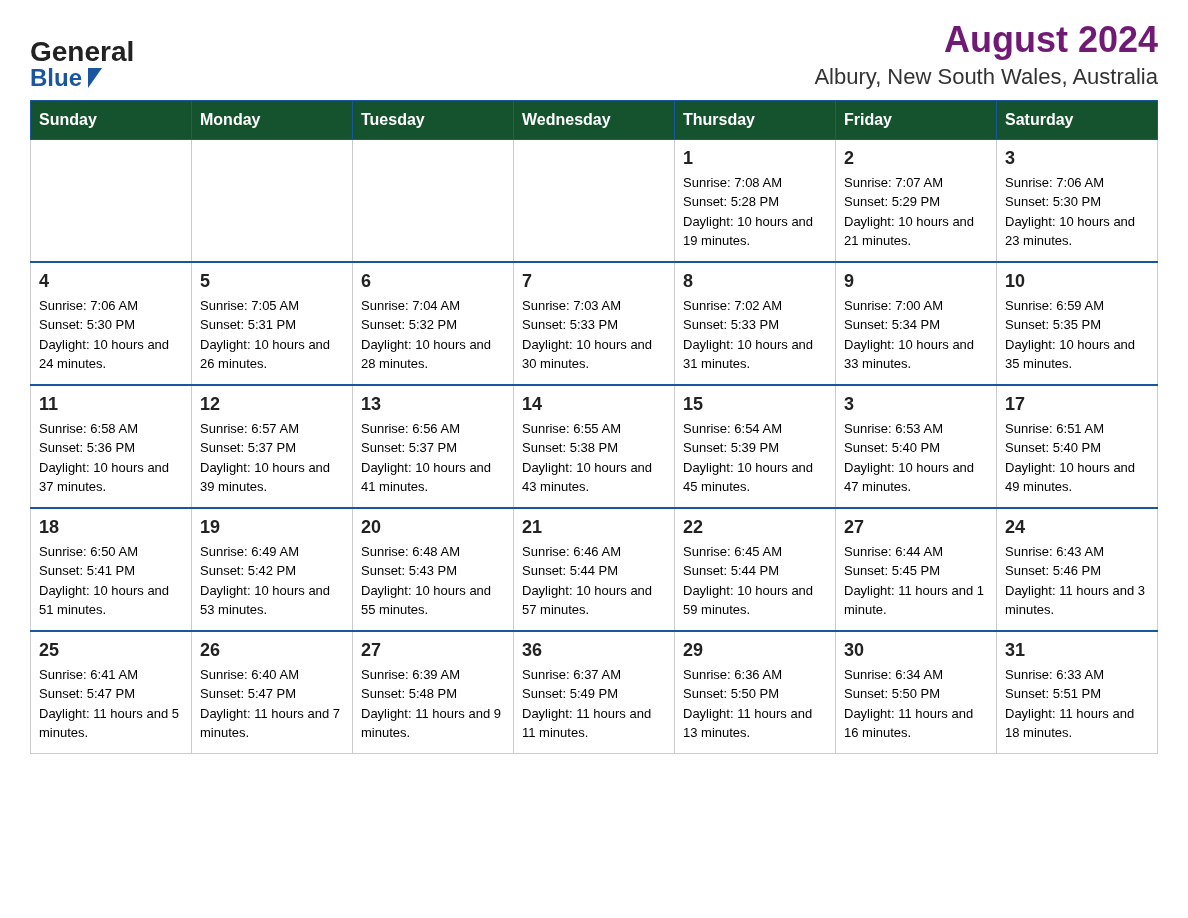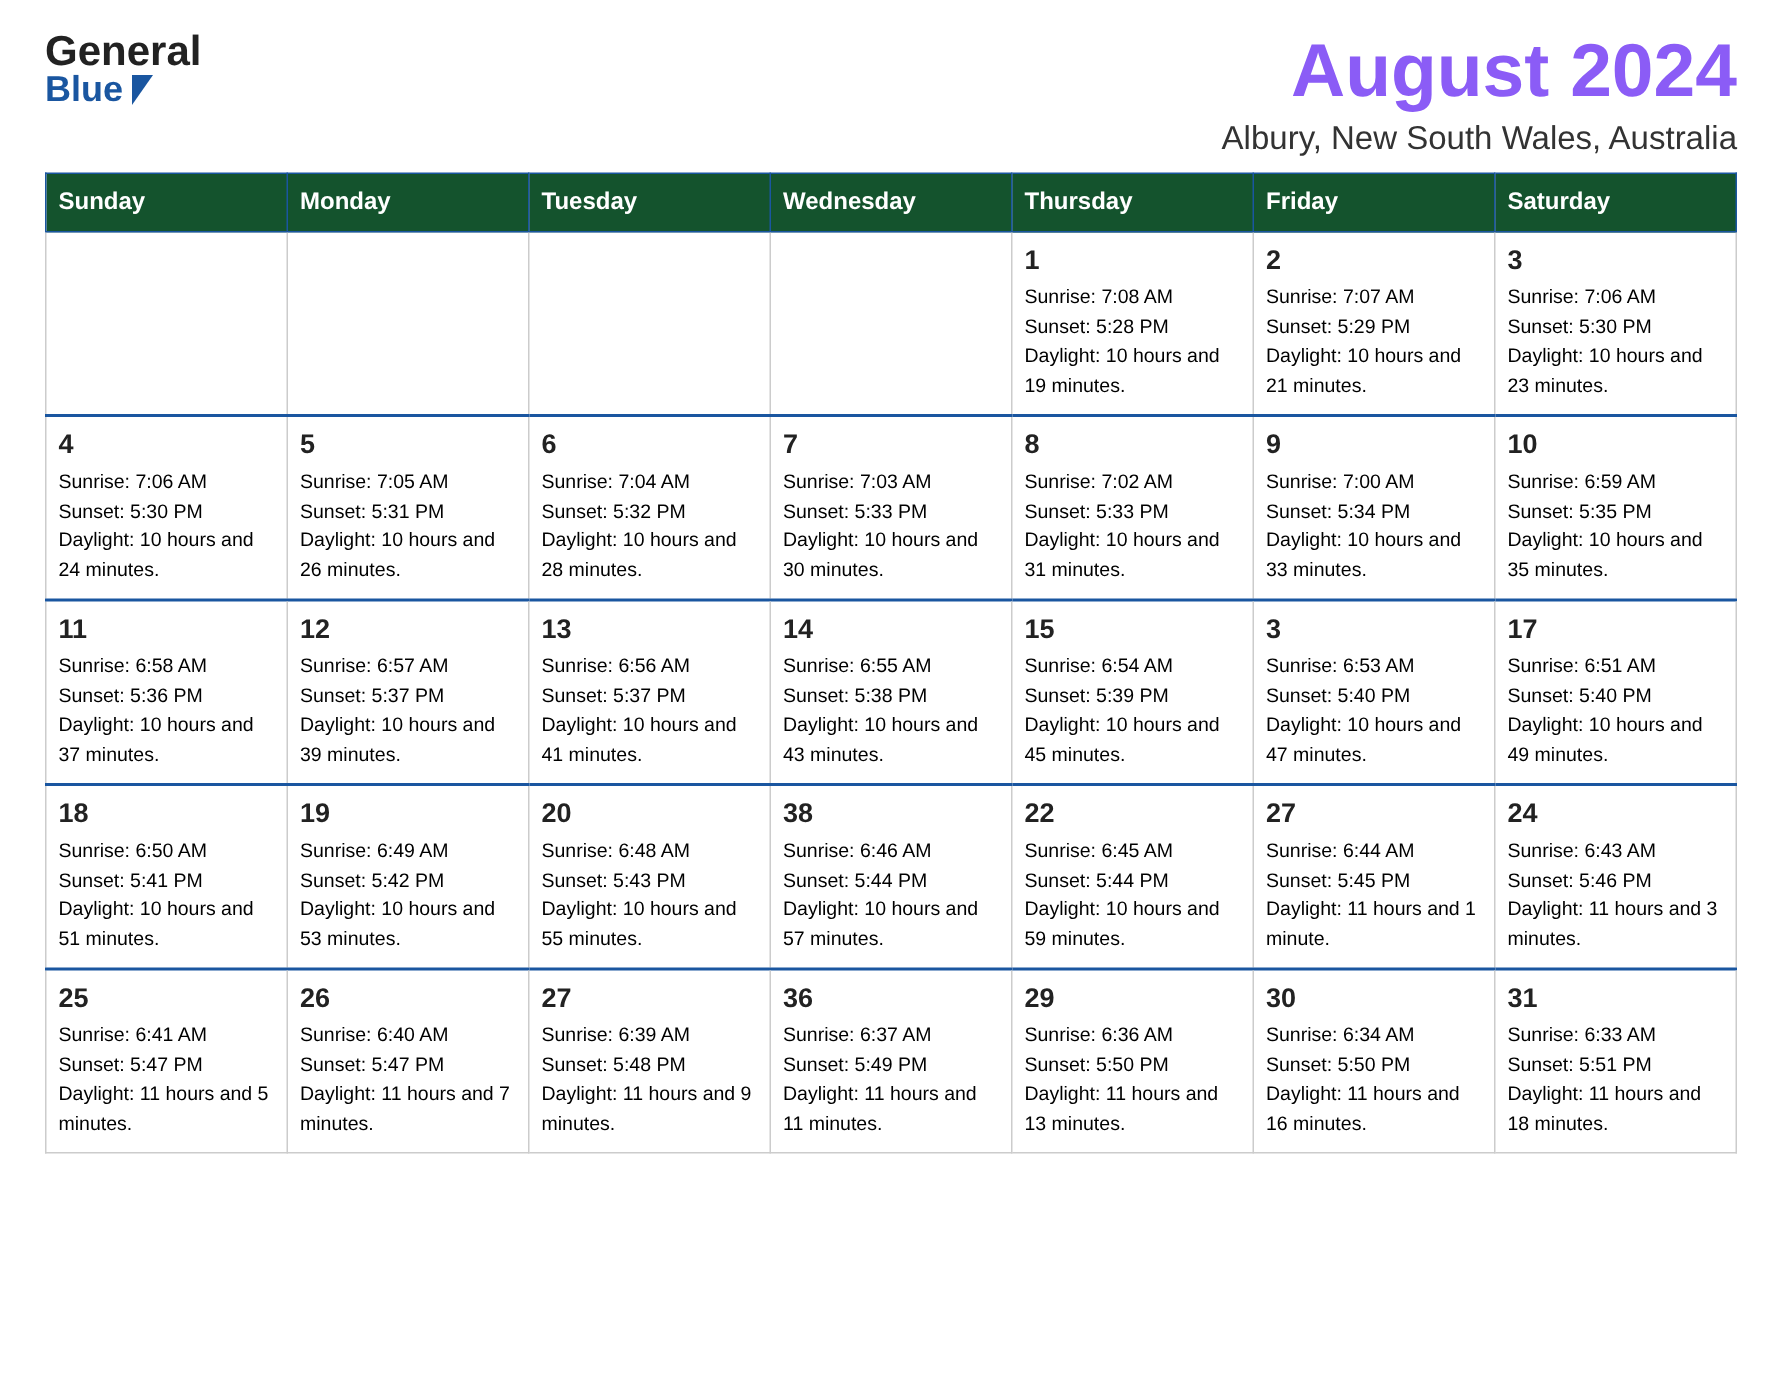"General" .header { align-items: flex-start -> flex-end }
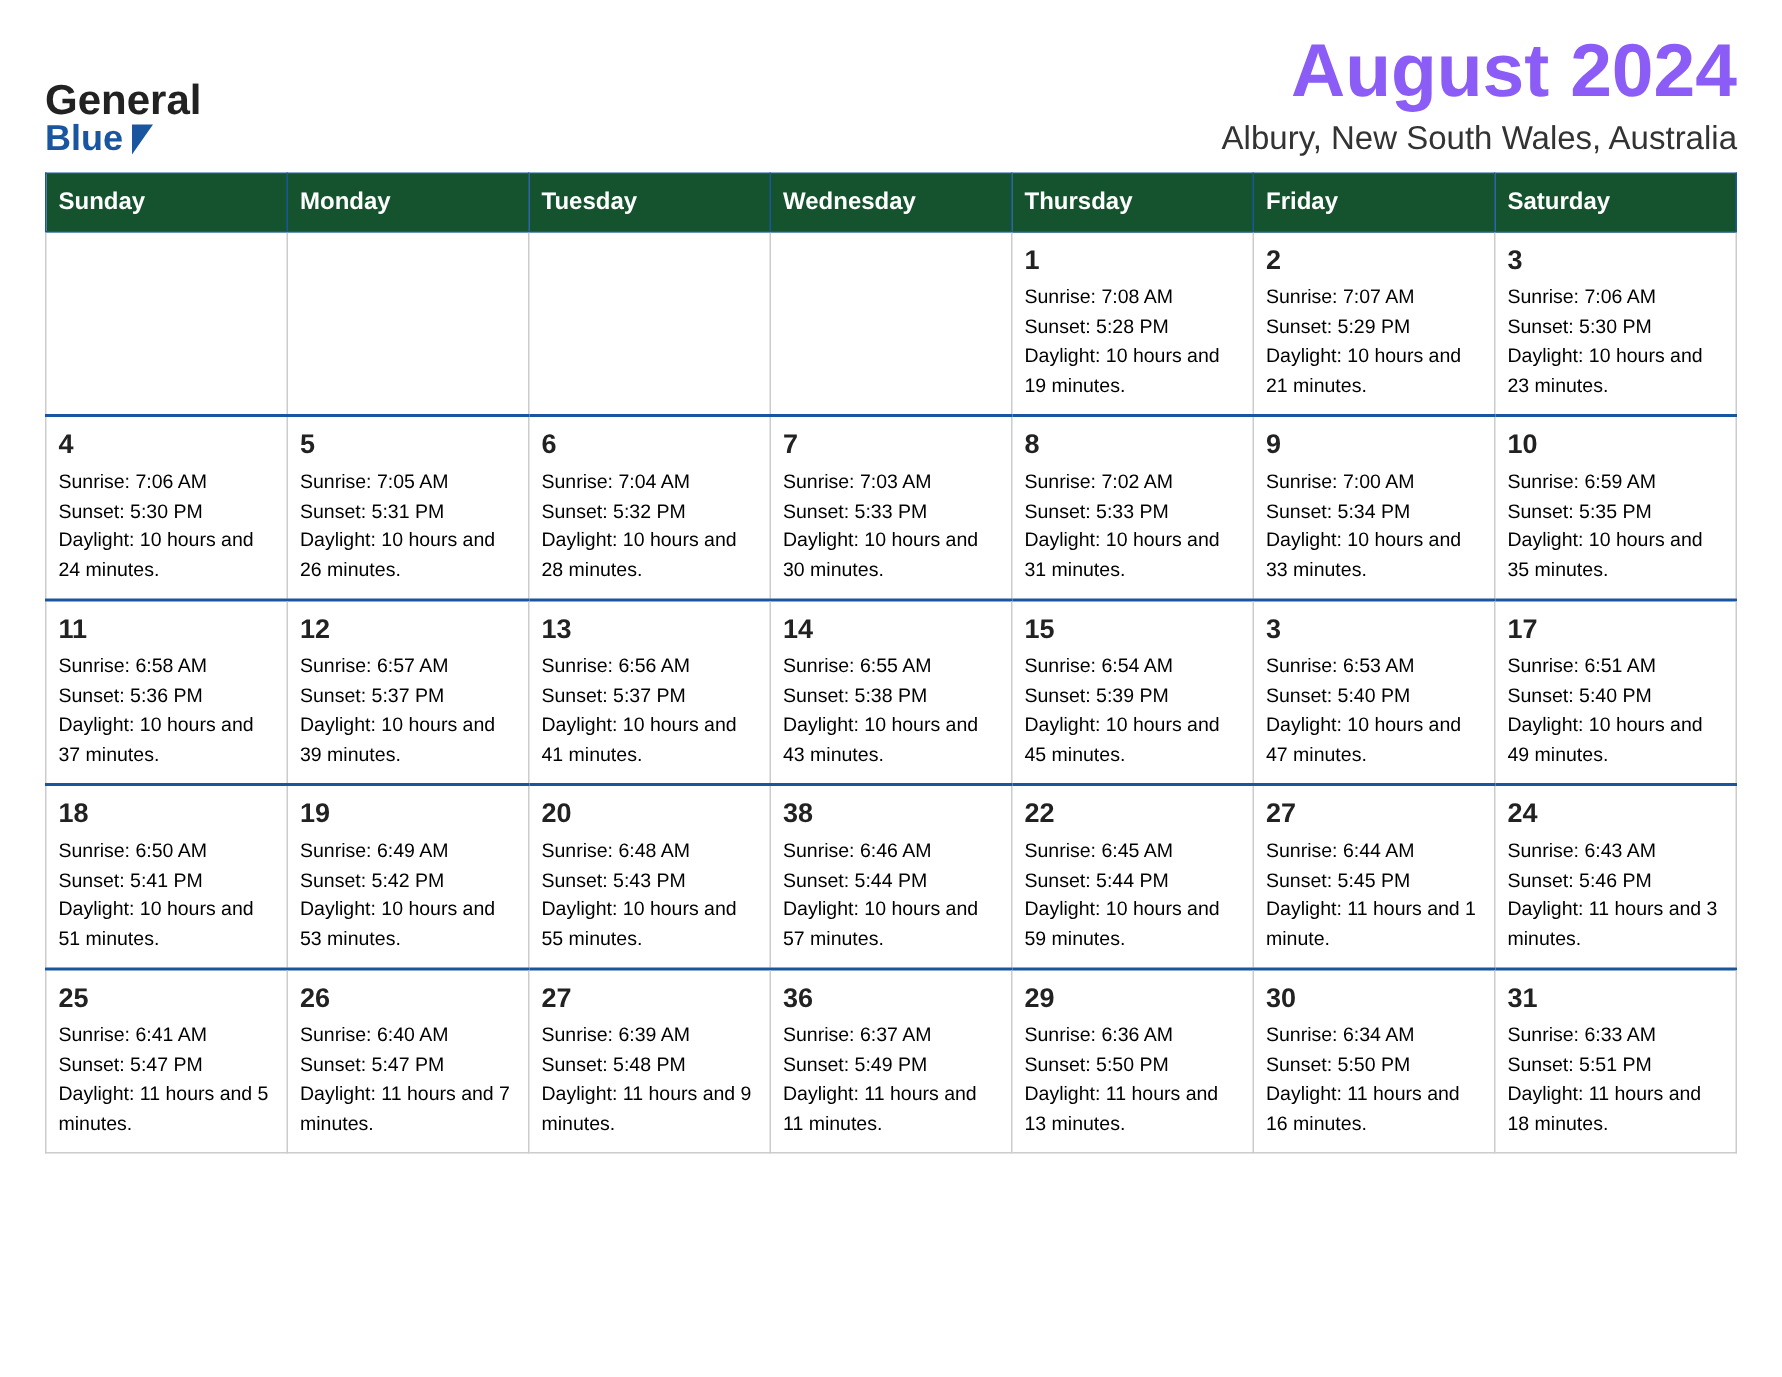"August 2024" .month-title { color: #8b5cf6 -> #701a75; font-size: 50px -> 36px }
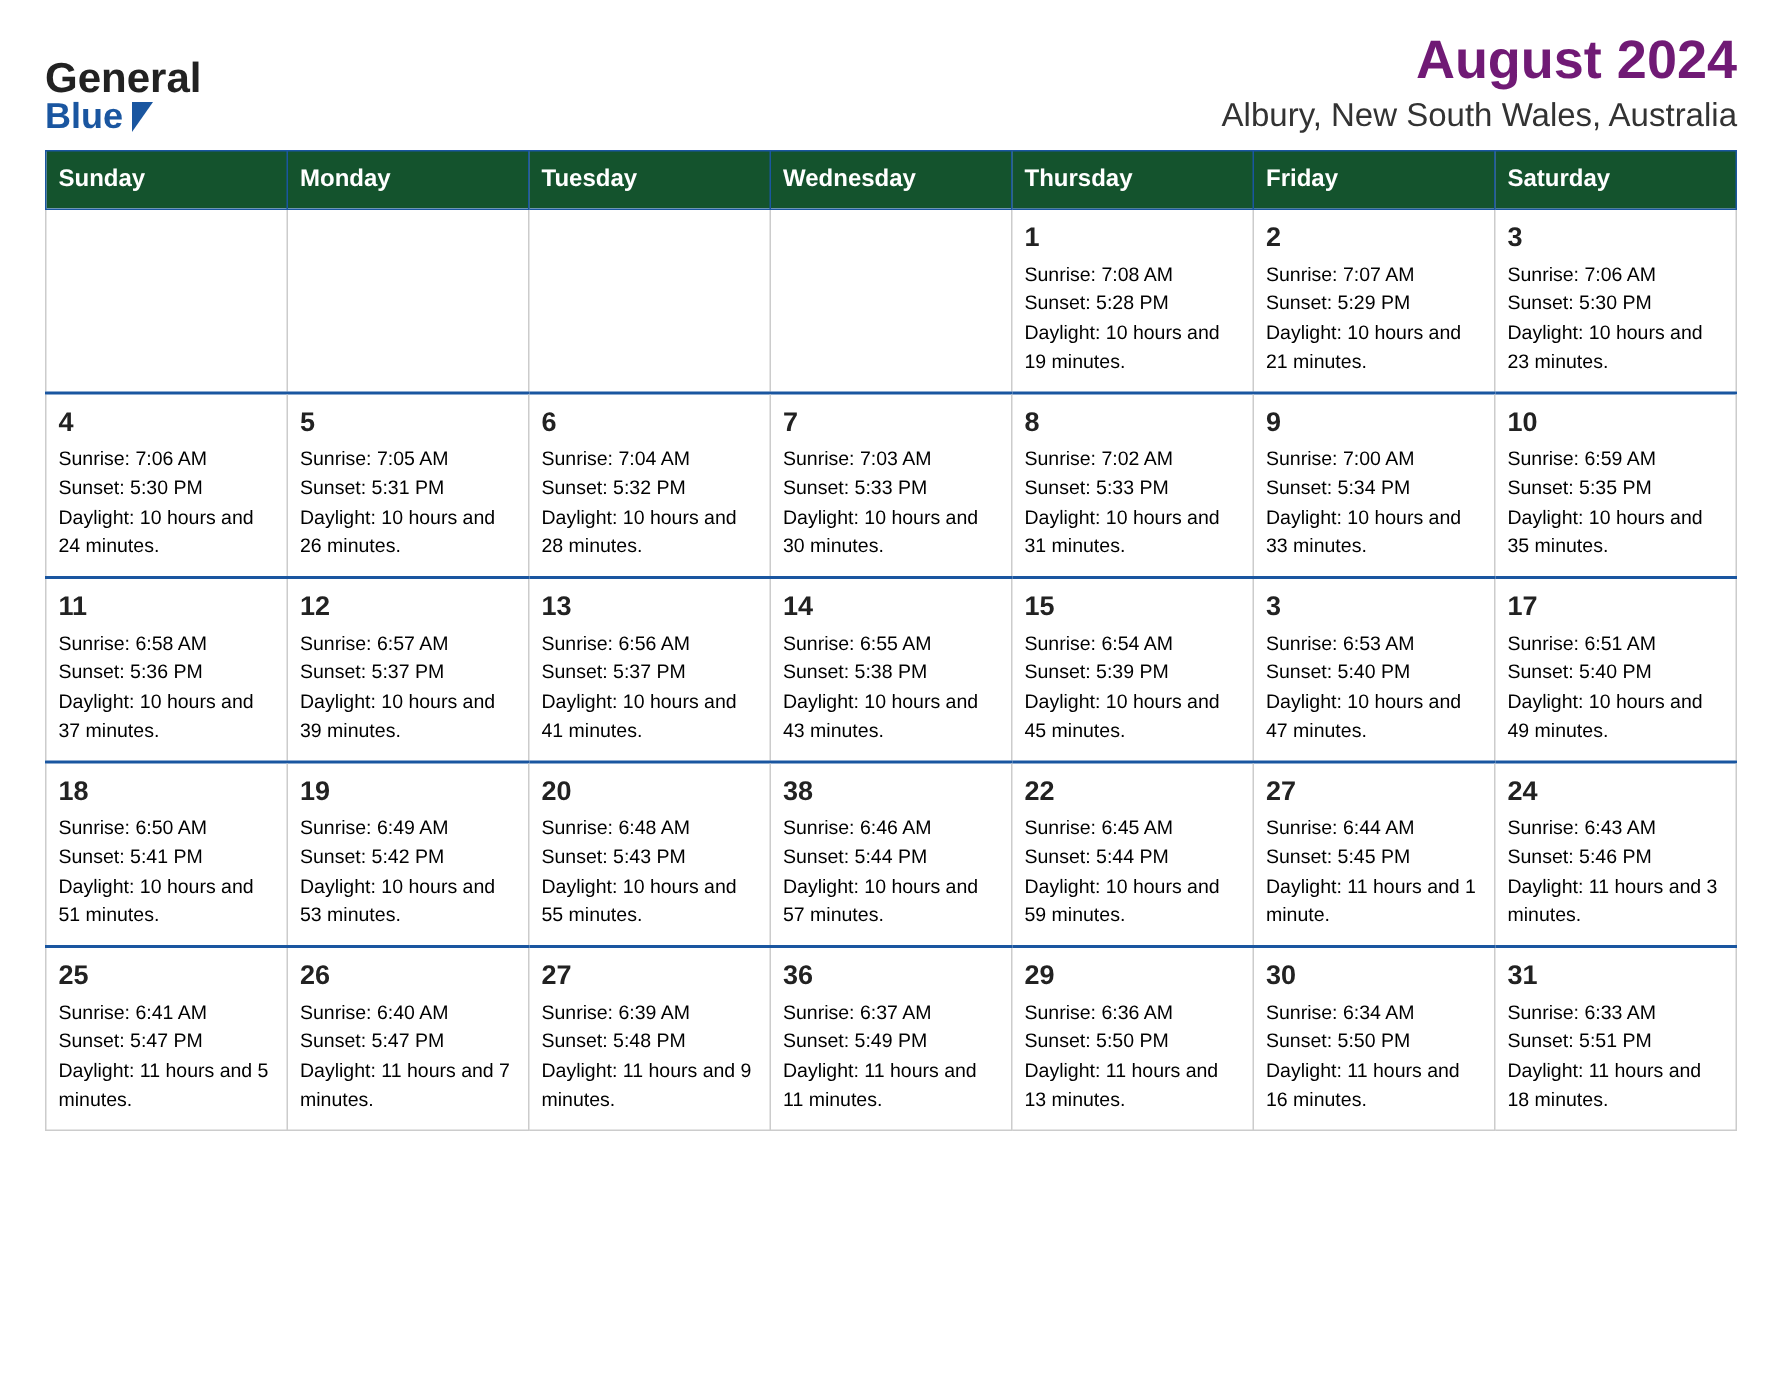"38" span.day-num { text: 38 -> 21 }
